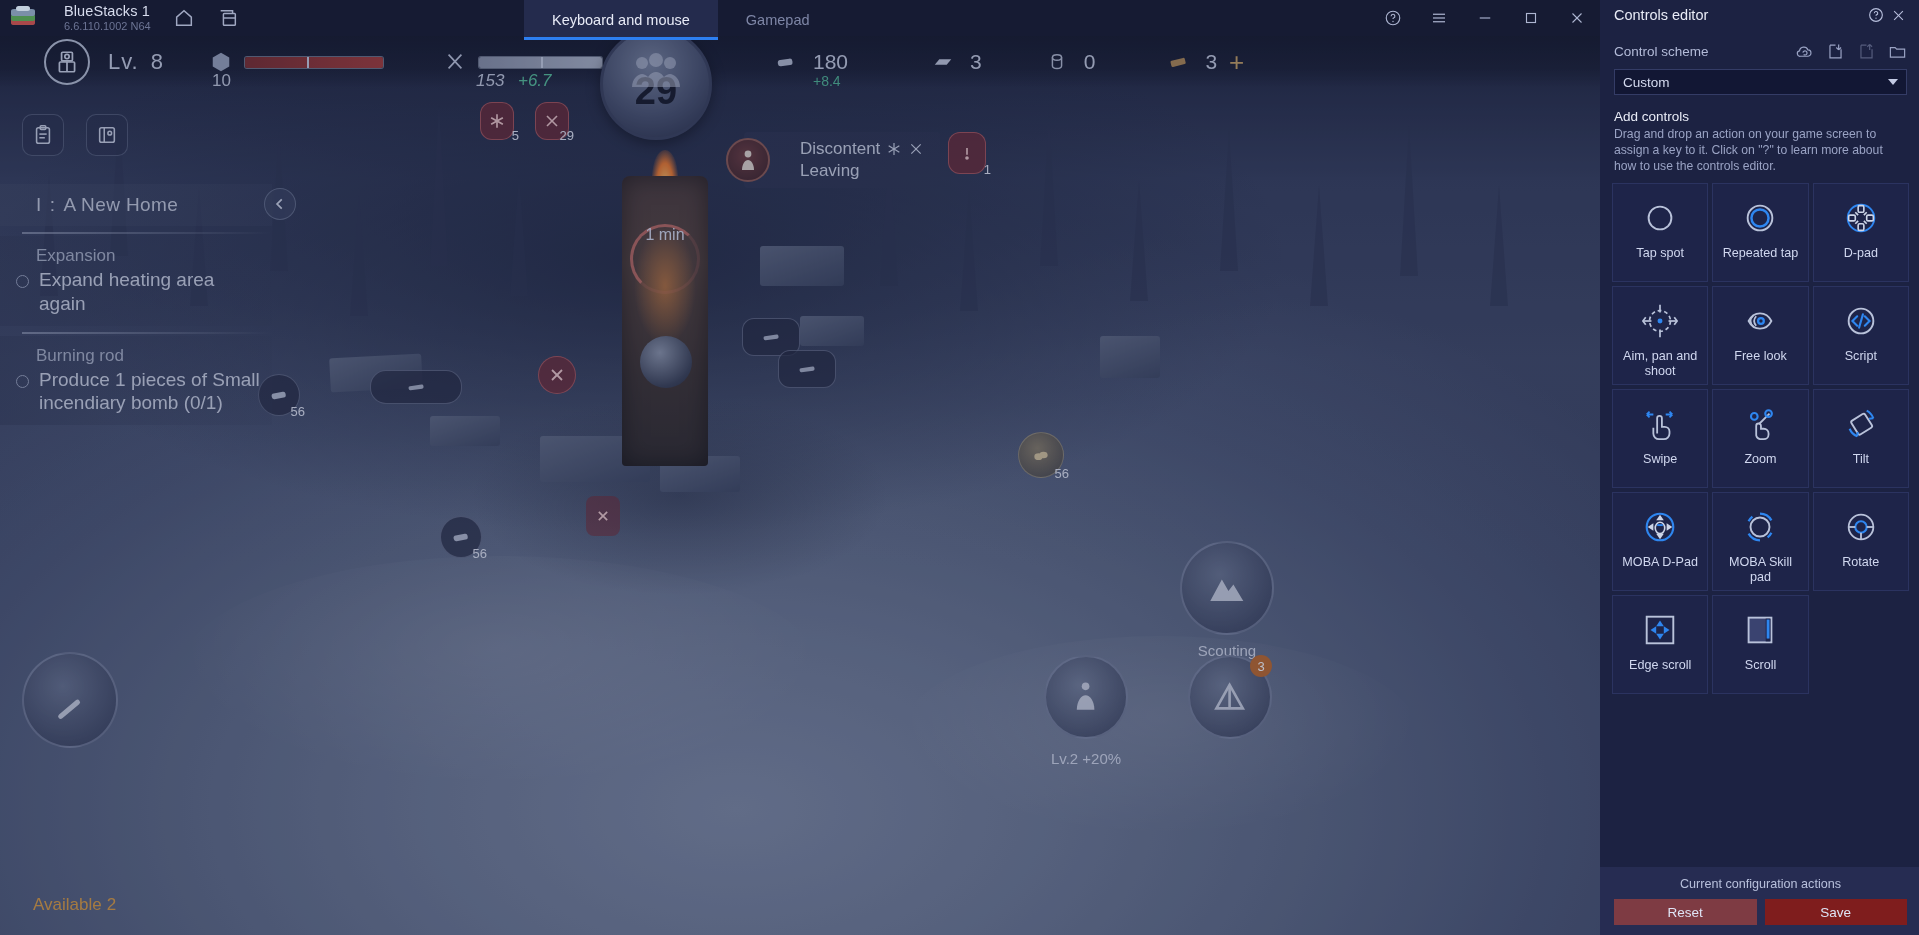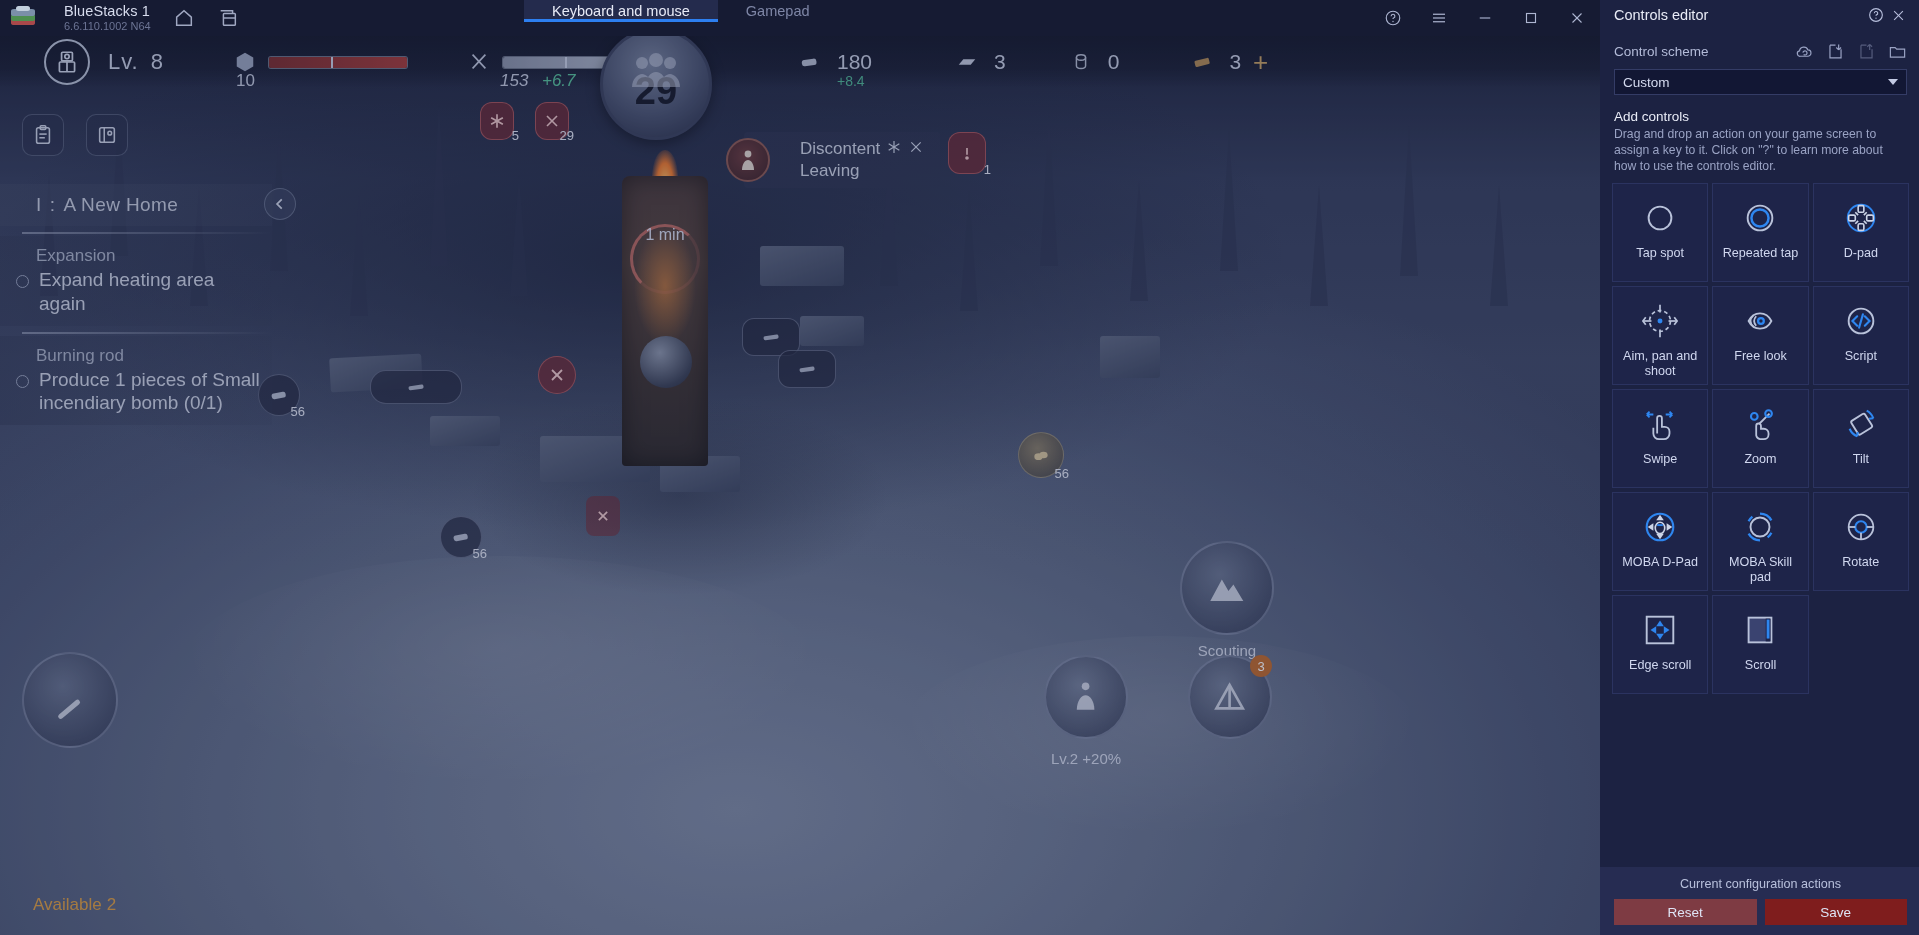"Keyboard and mouse" .tab { height: 22px -> 40px }
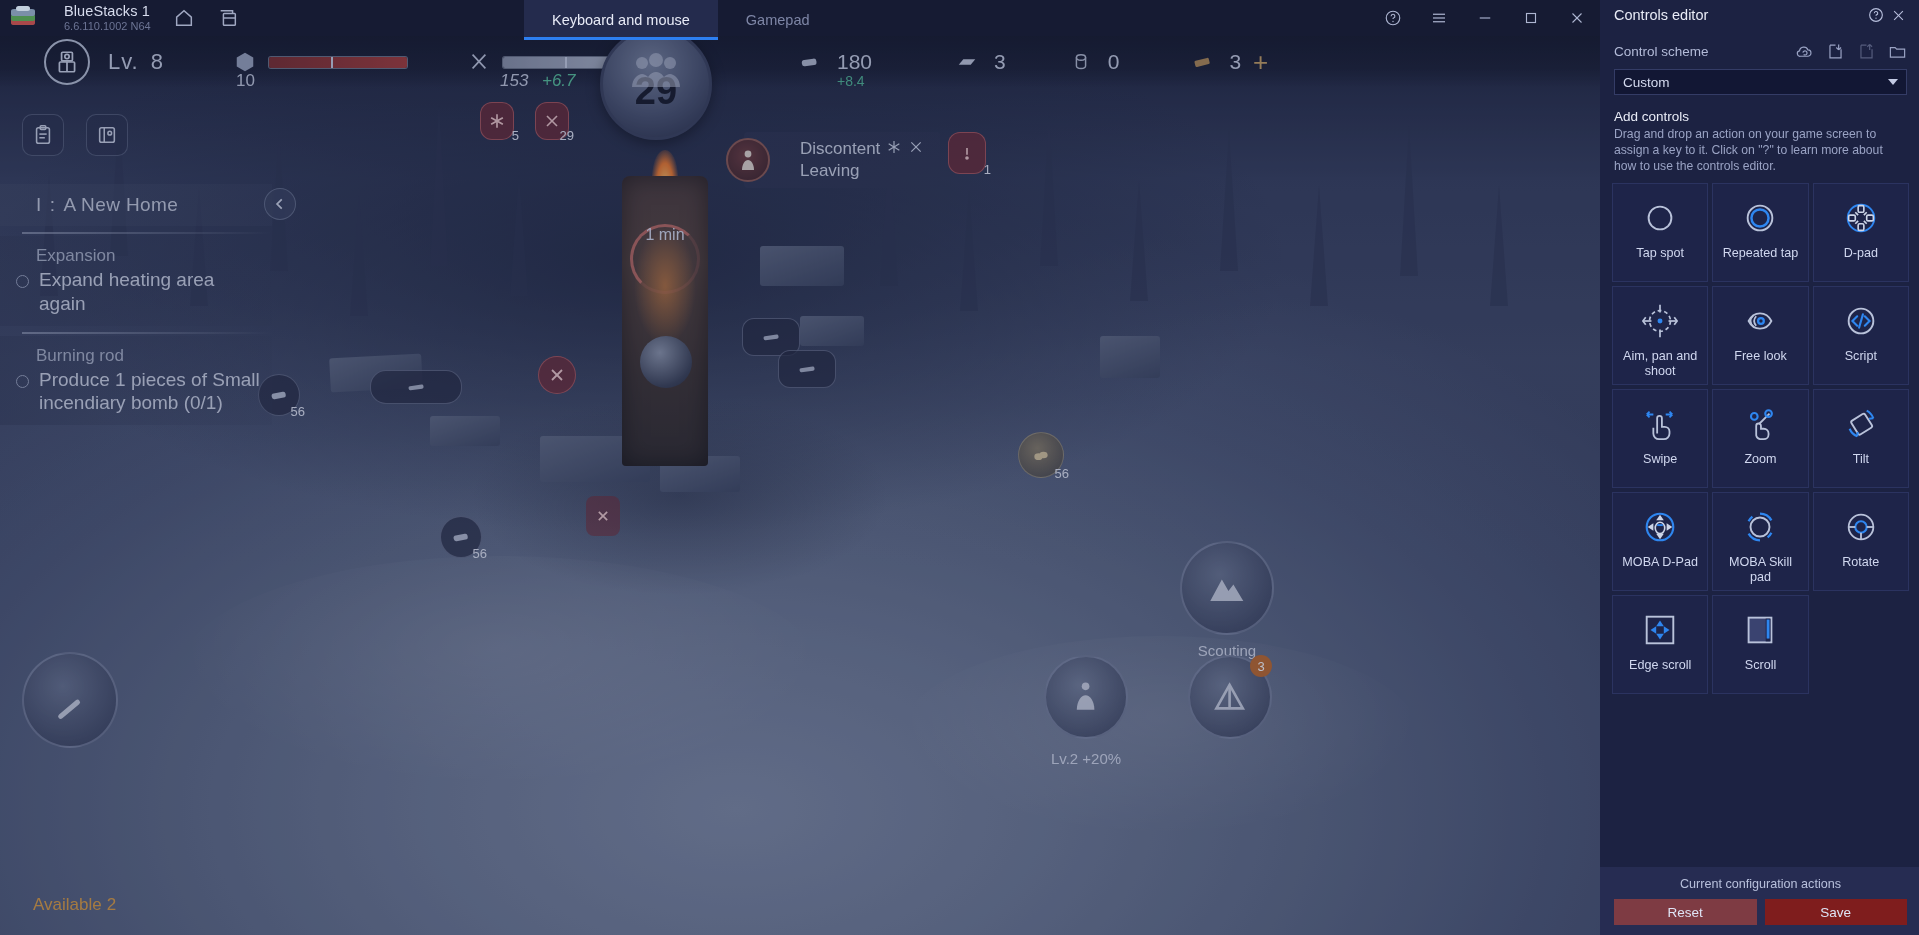"10" .hud-res { margin-left: 68px -> 44px }
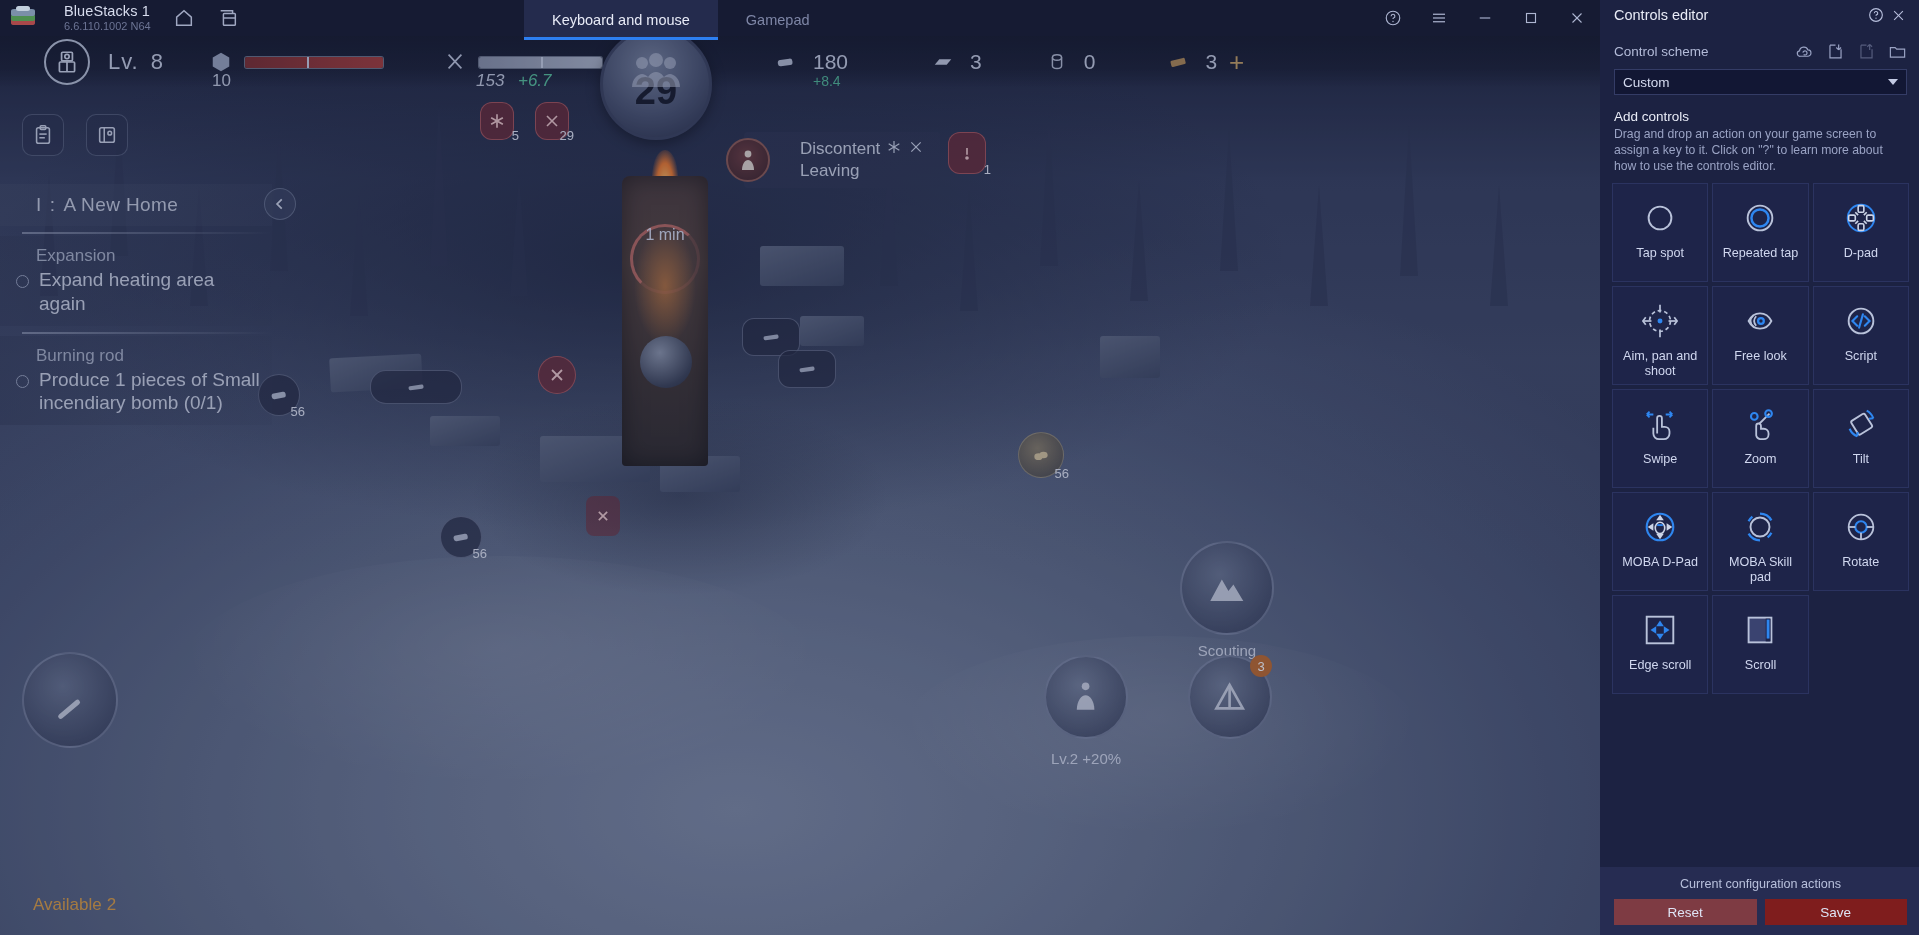"Discontent" .tooltip-disc .l1 { align-items: none -> center }
